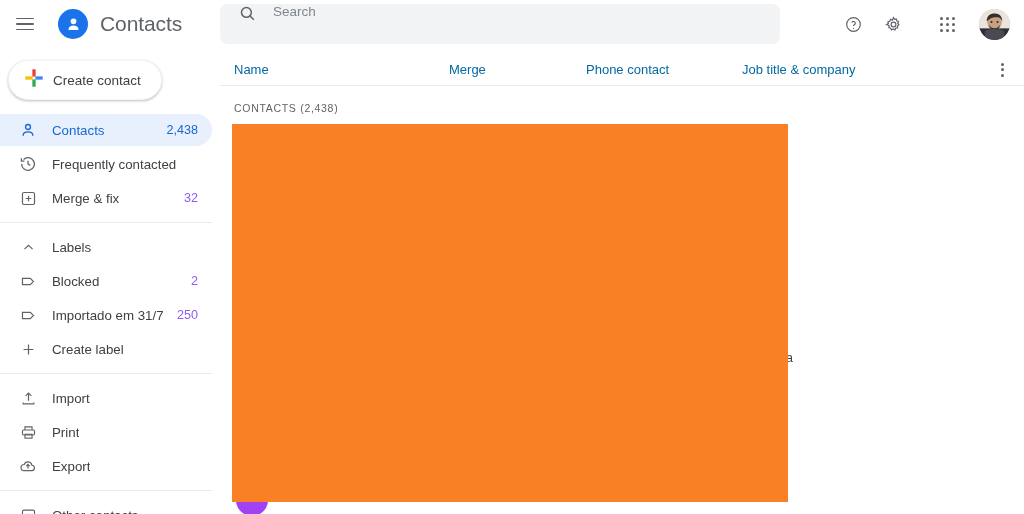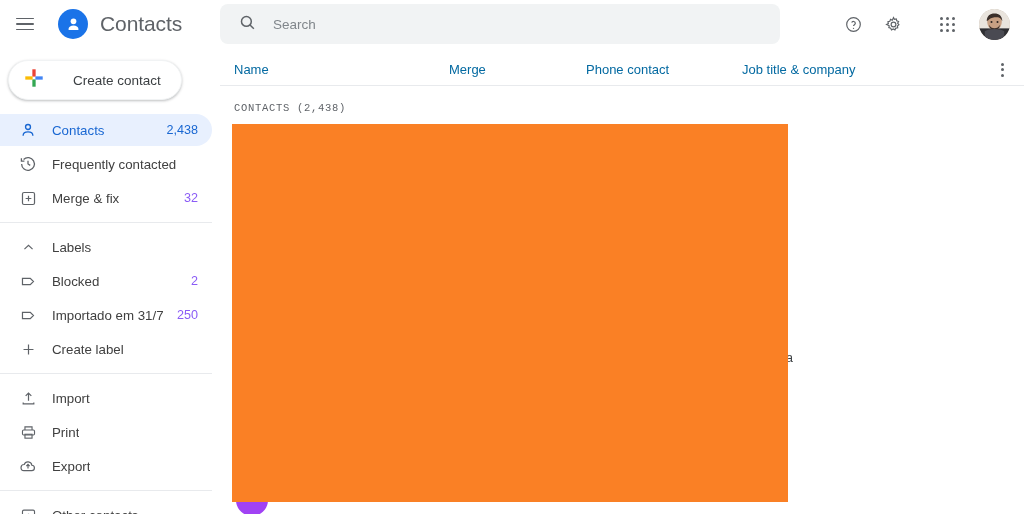"Search" .searchbar { align-items: center -> none }
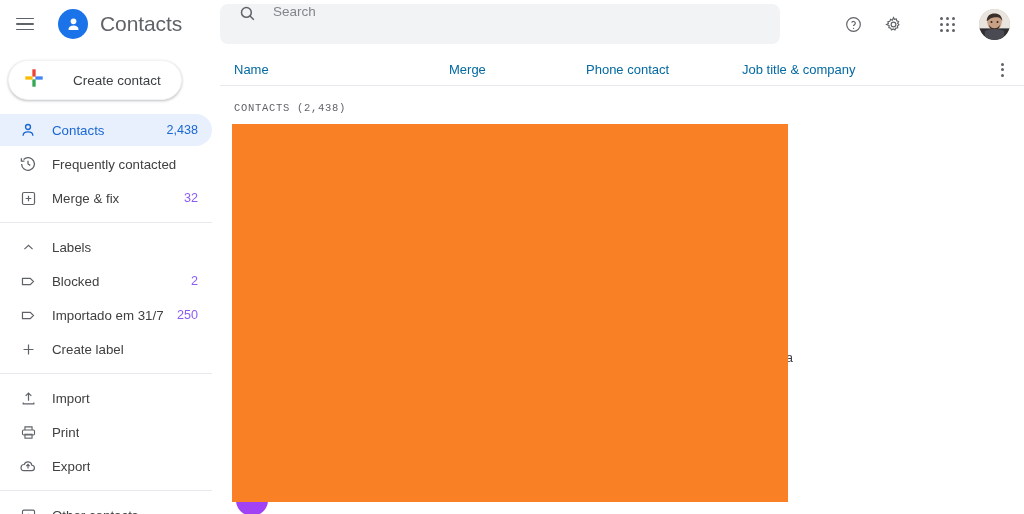"Create contact" .create-btn { gap: 28px -> 8px }
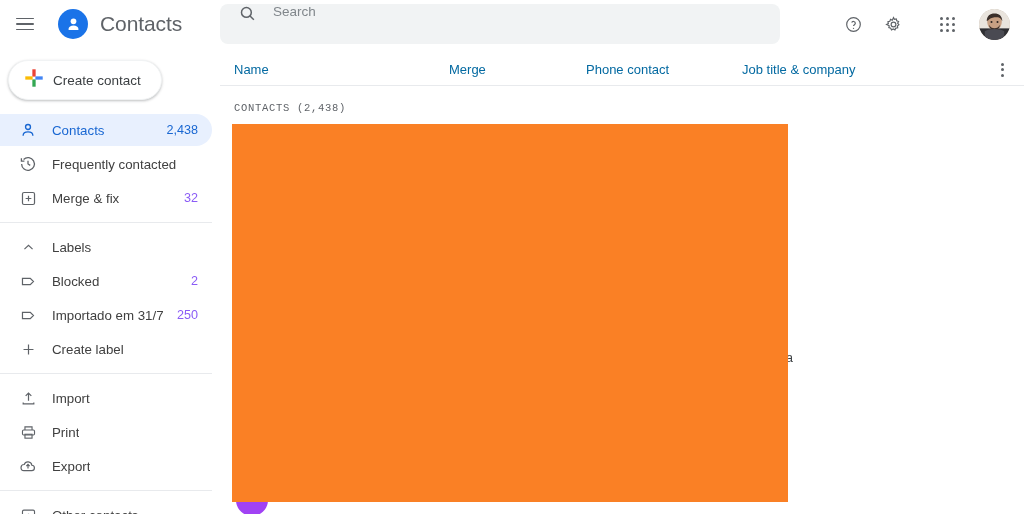"CONTACTS (2,438)" .section-label { font-family: Liberation Mono, monospace -> none }
